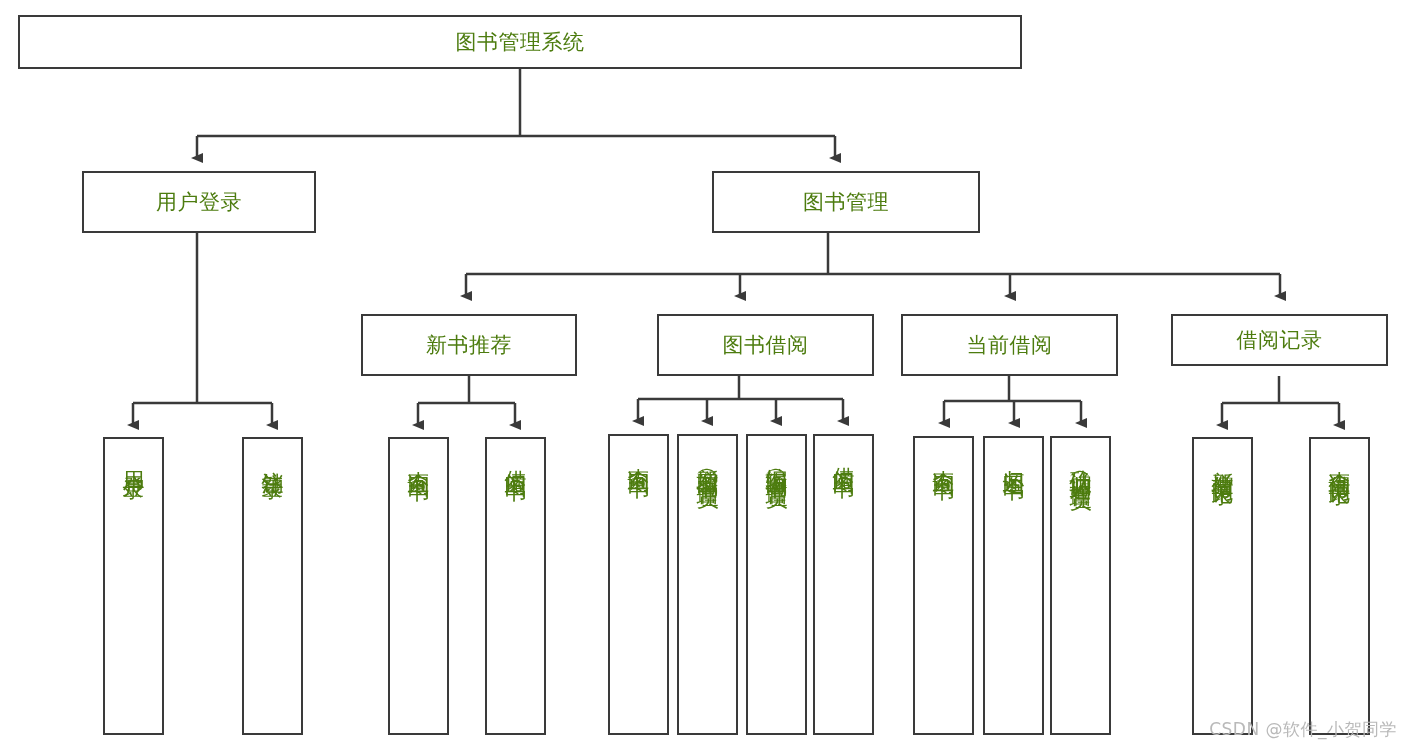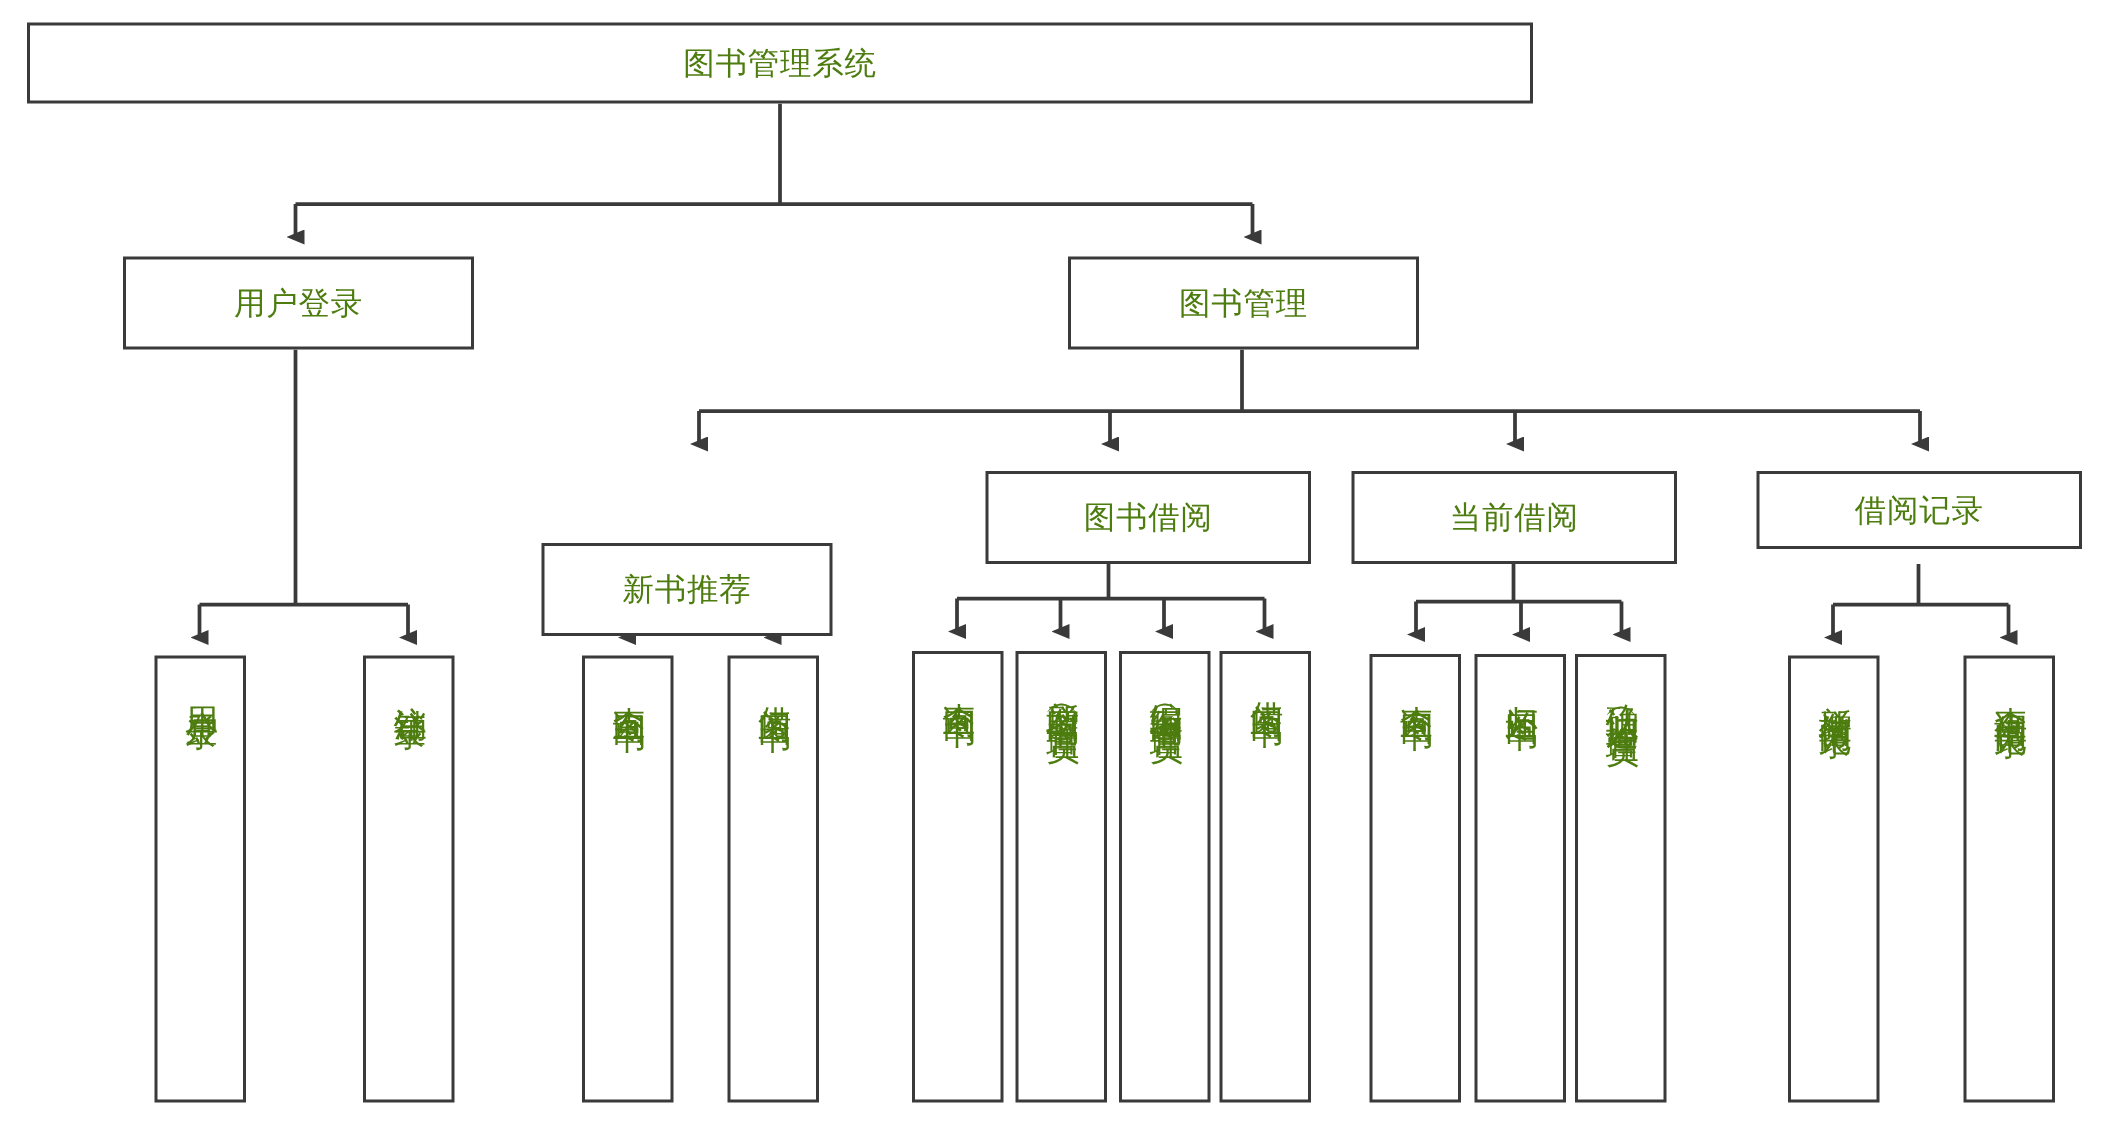"图书管理" div.node { width: 234px -> 268px }
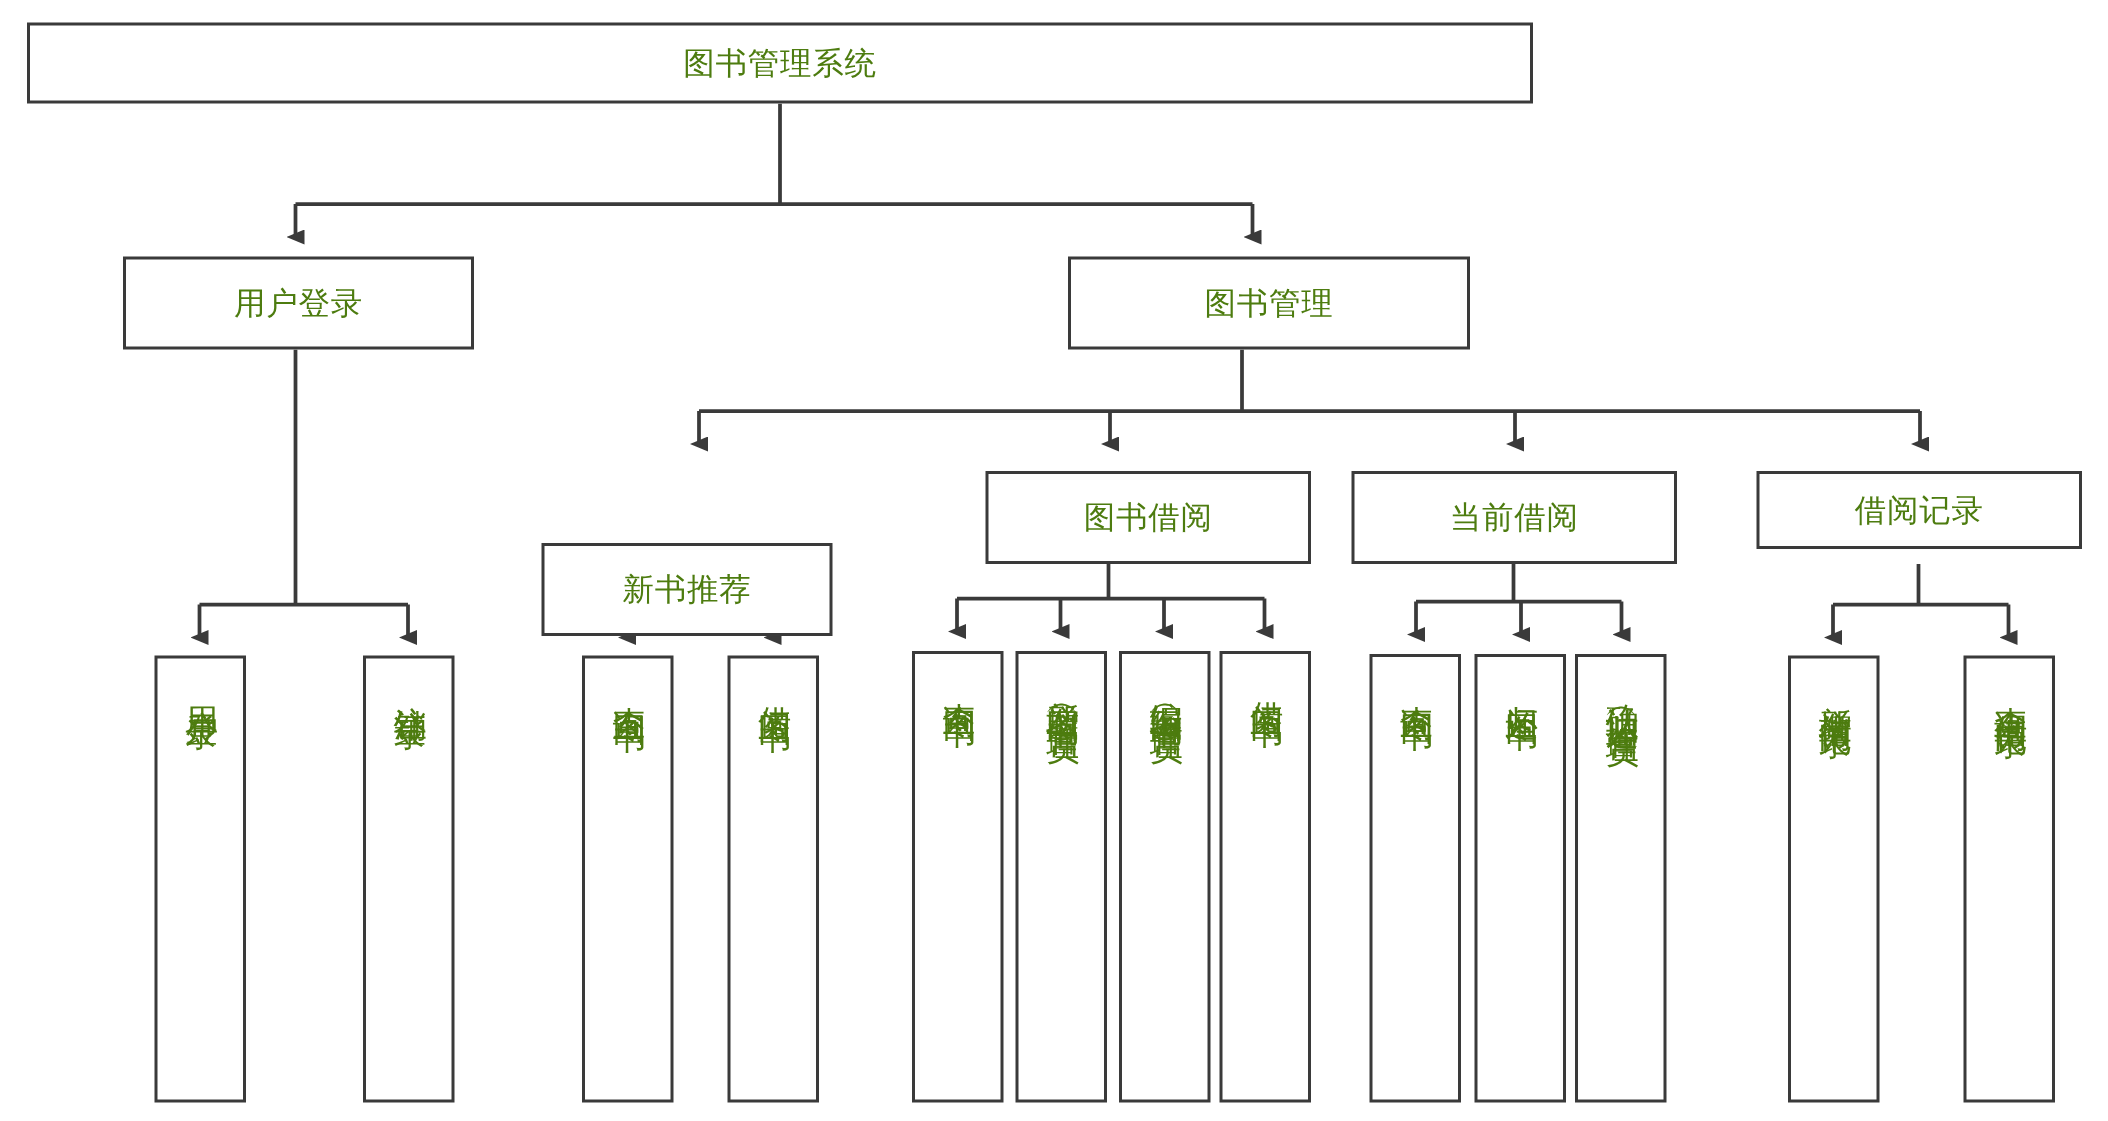"新书推荐" div.node { margin-top: 48px -> none; width: 194px -> 216px }
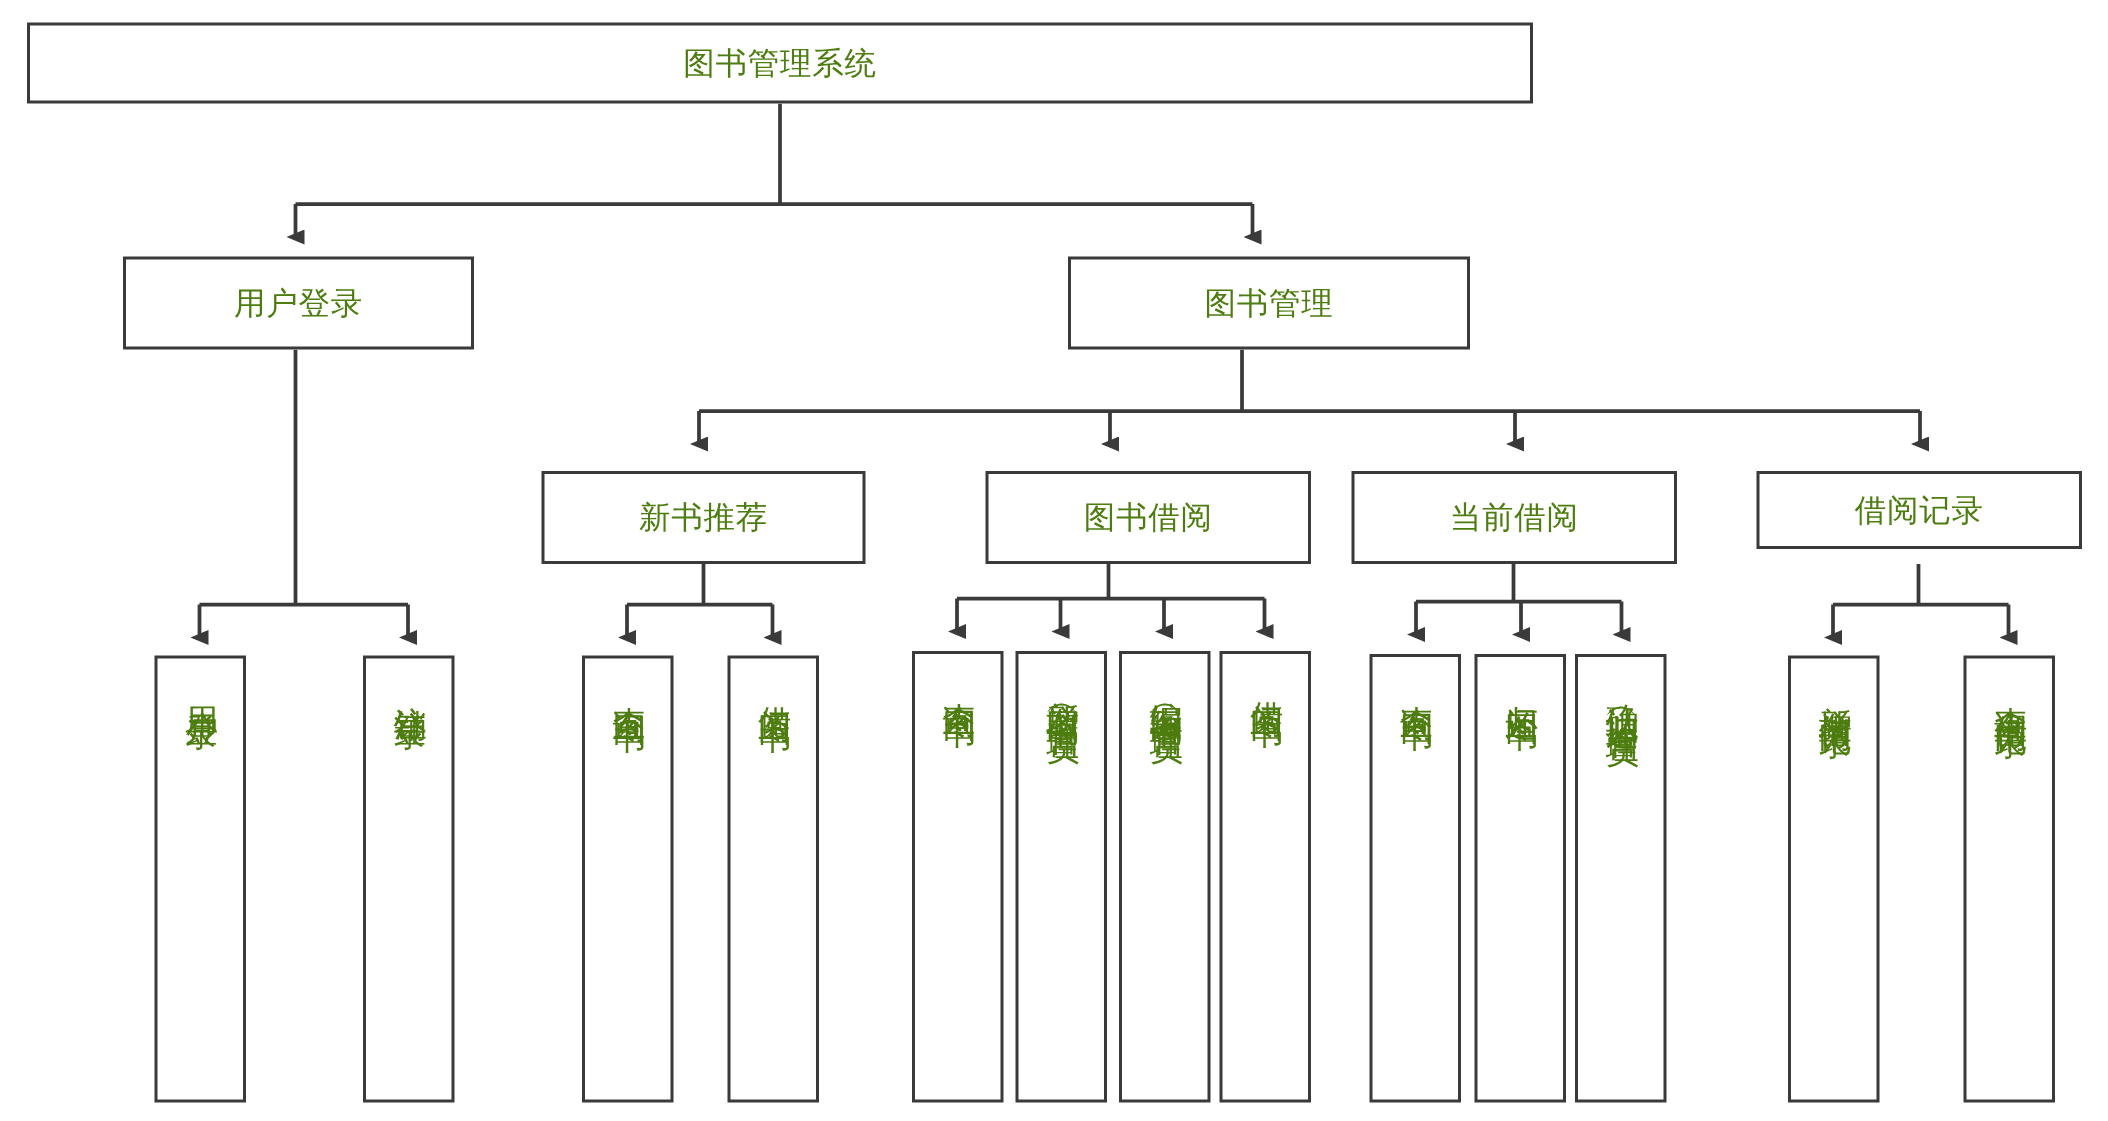"CSDN @软件_小贺同学" div { html: none -> <div>CSDN @软件_小贺同学</div> }
